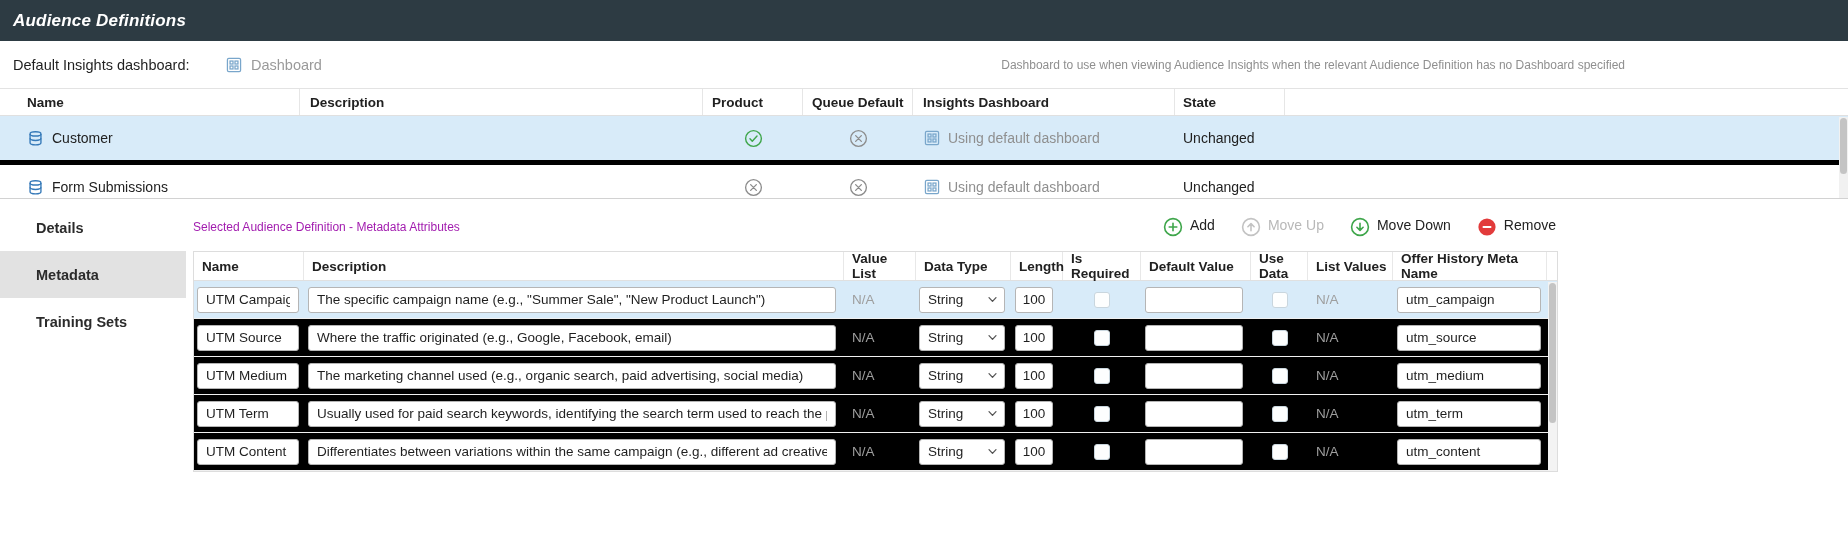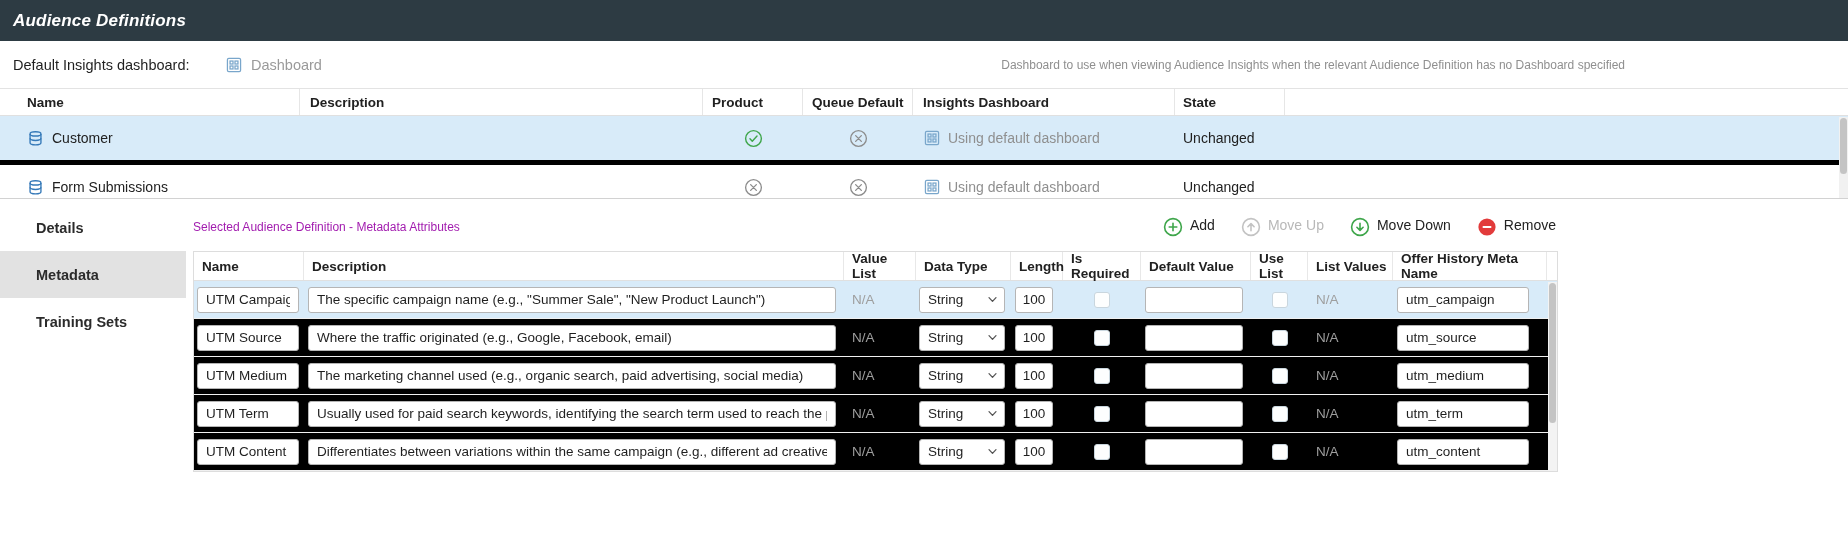"Use List" div.cell { text: List -> Data }
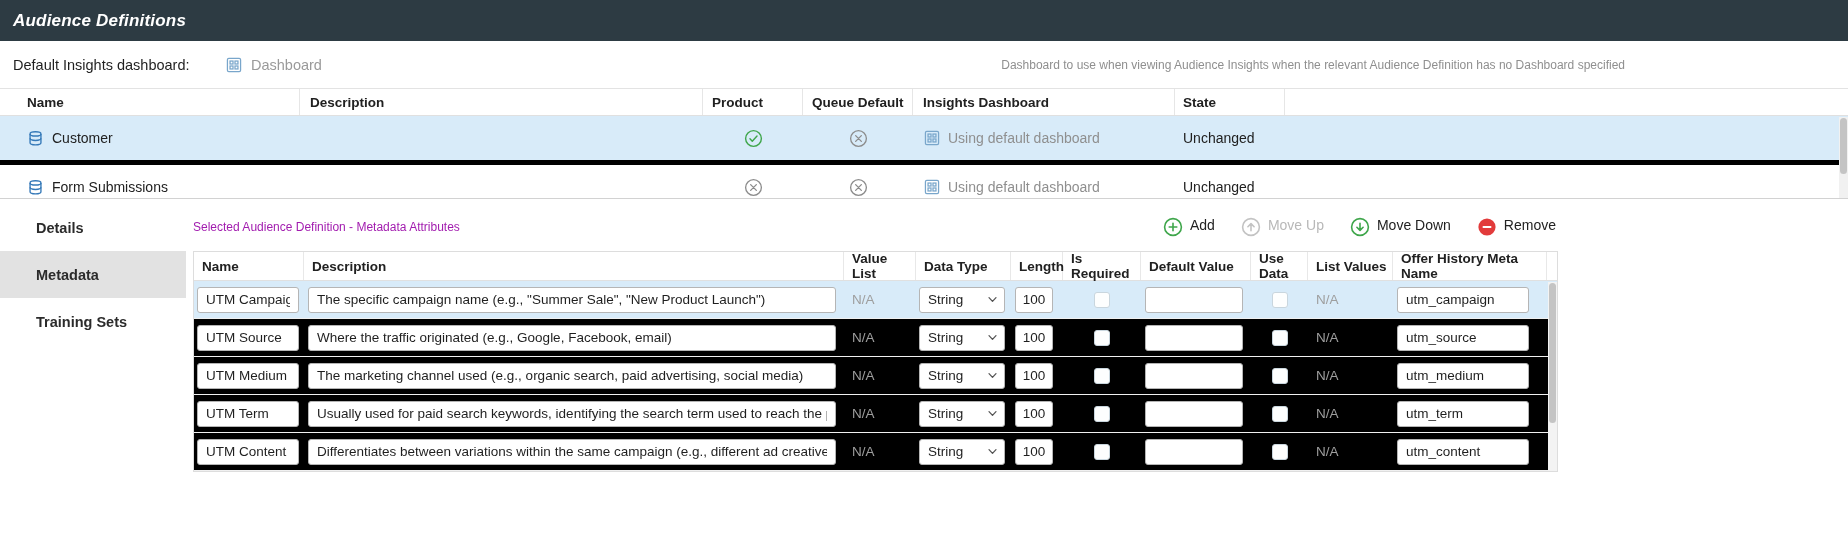"utm_campaign" .in-offer { width: 132px -> 144px }
